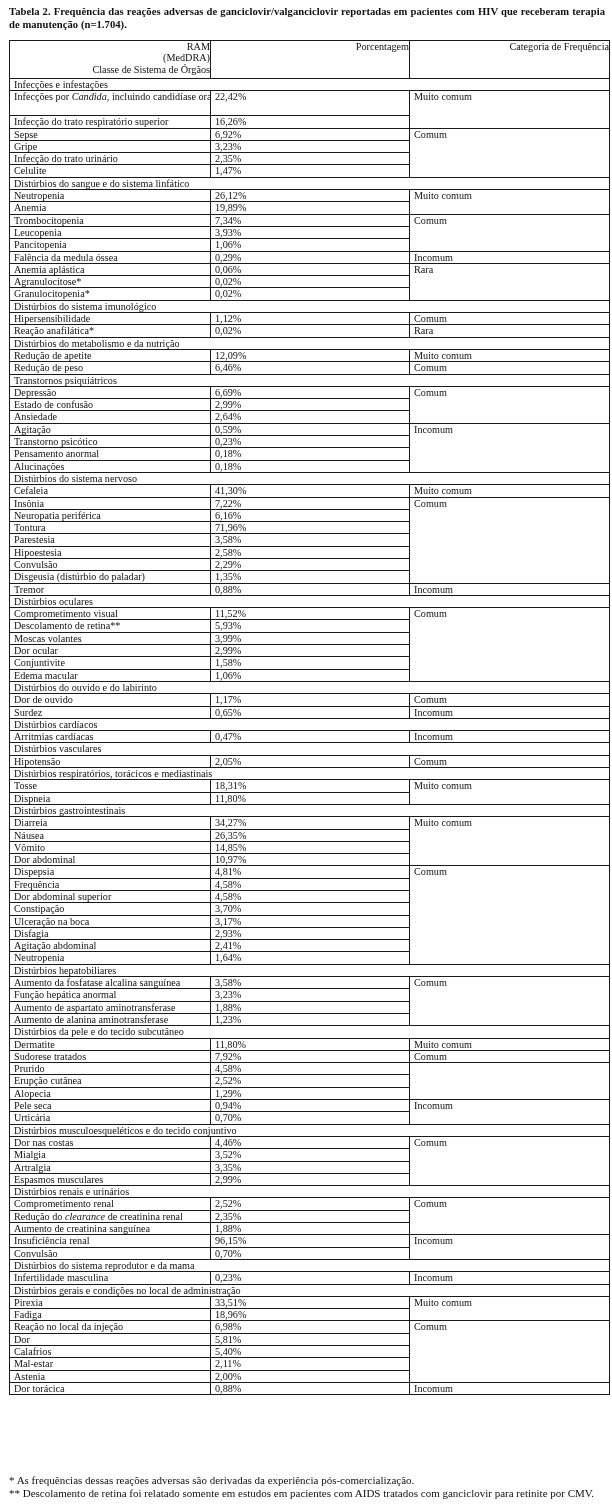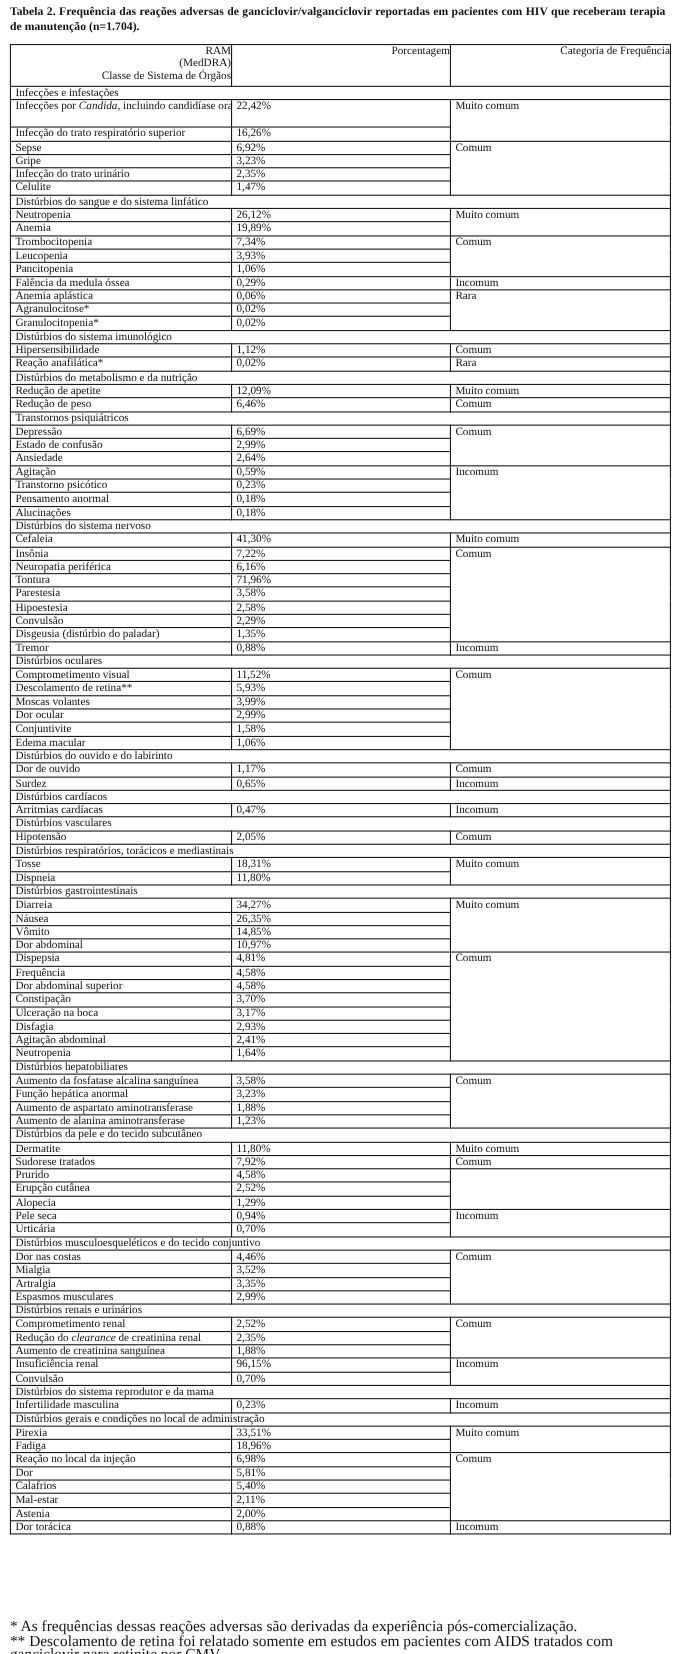"* As frequências dessas reações" .foot { font-size: 14px -> 11px }
